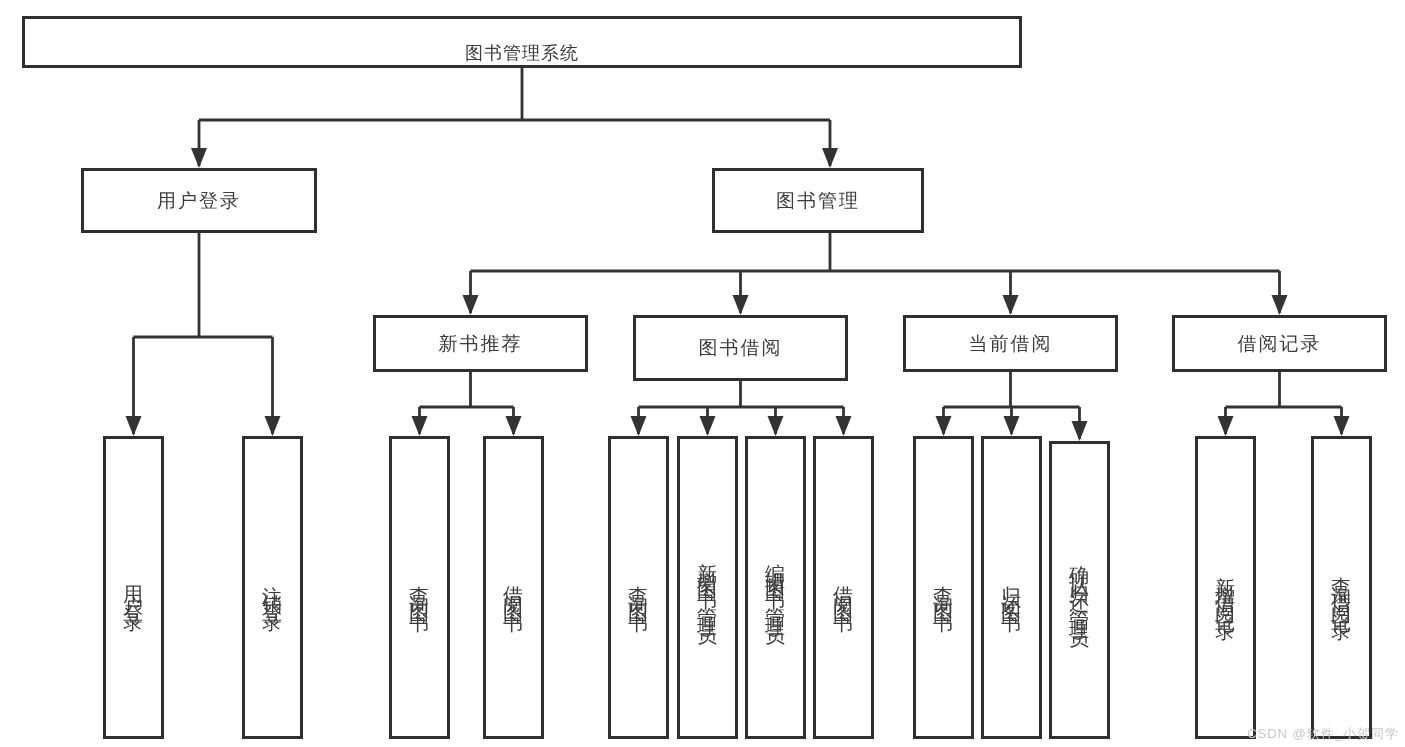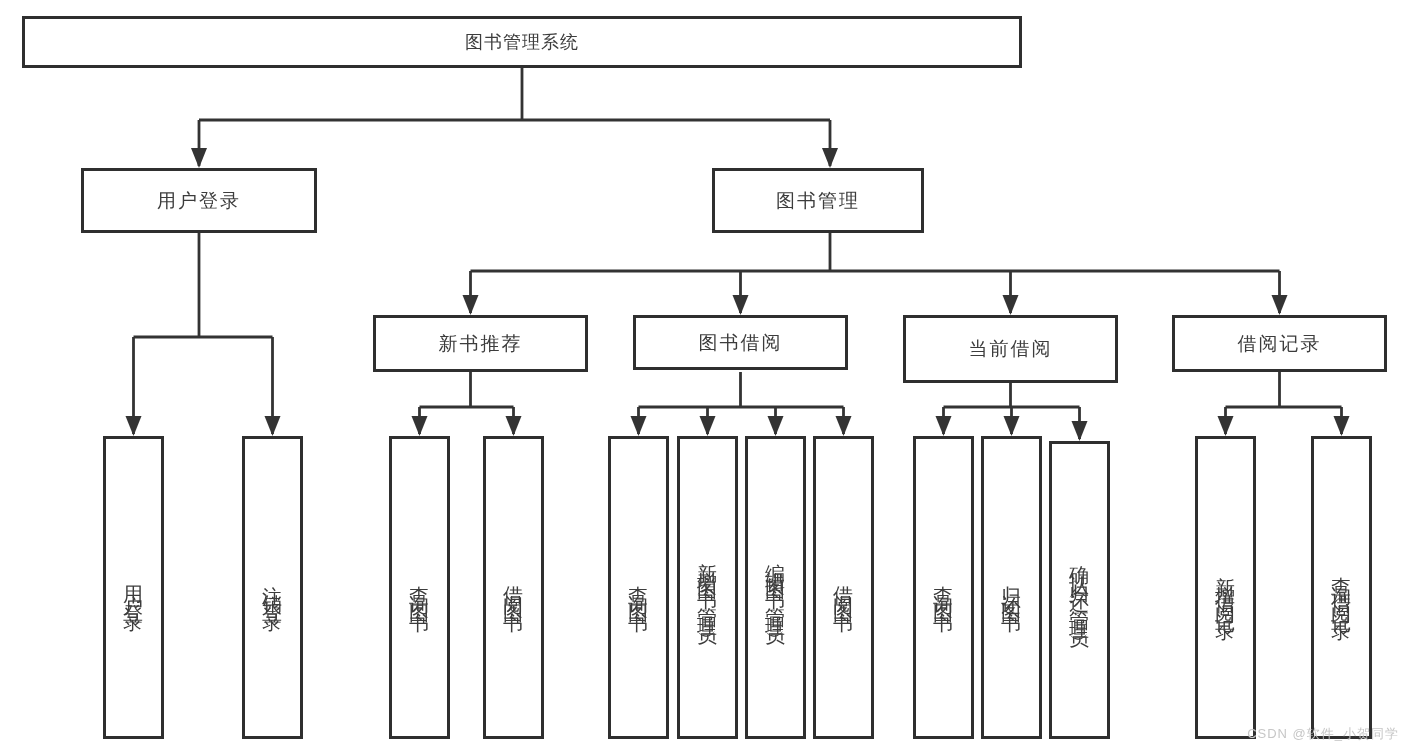"图书管理系统" div.node { align-items: none -> flex-end }
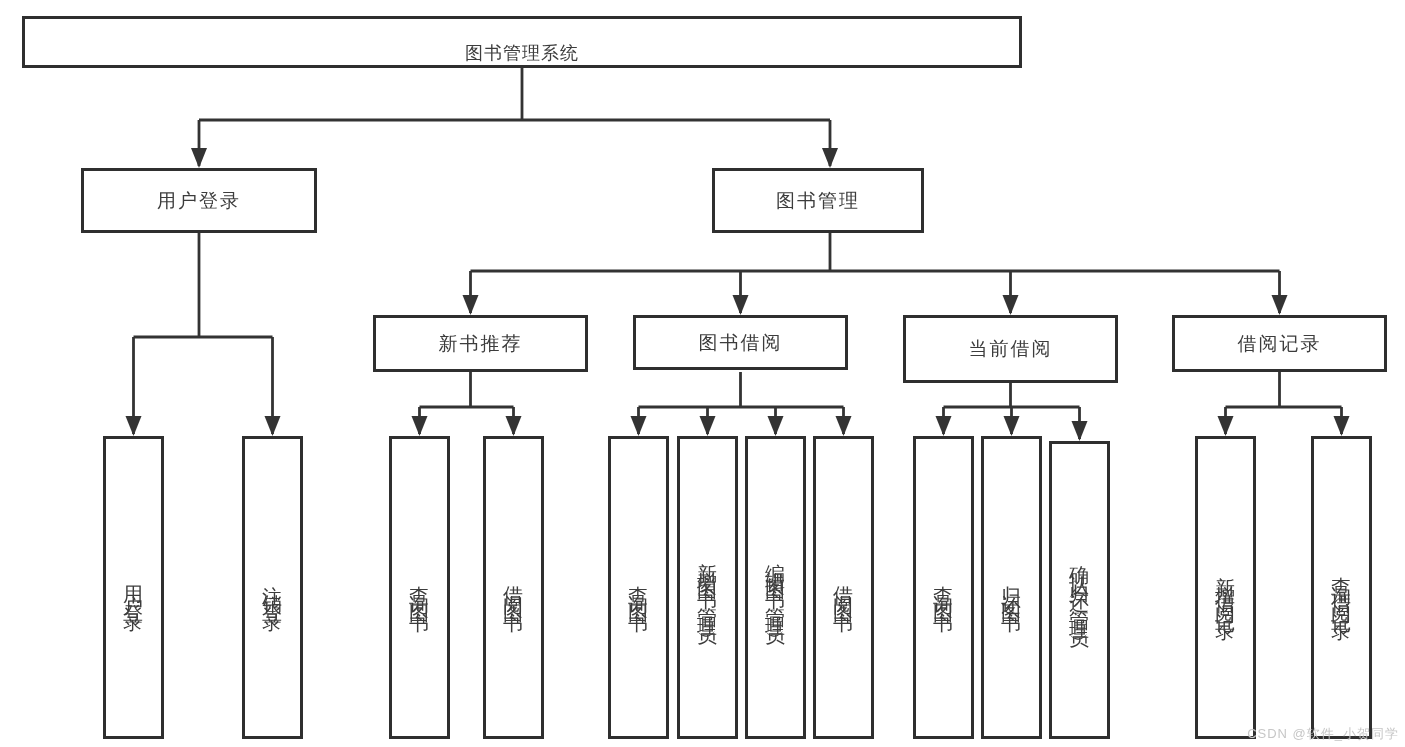"图书借阅" div.node { height: 55px -> 66px }
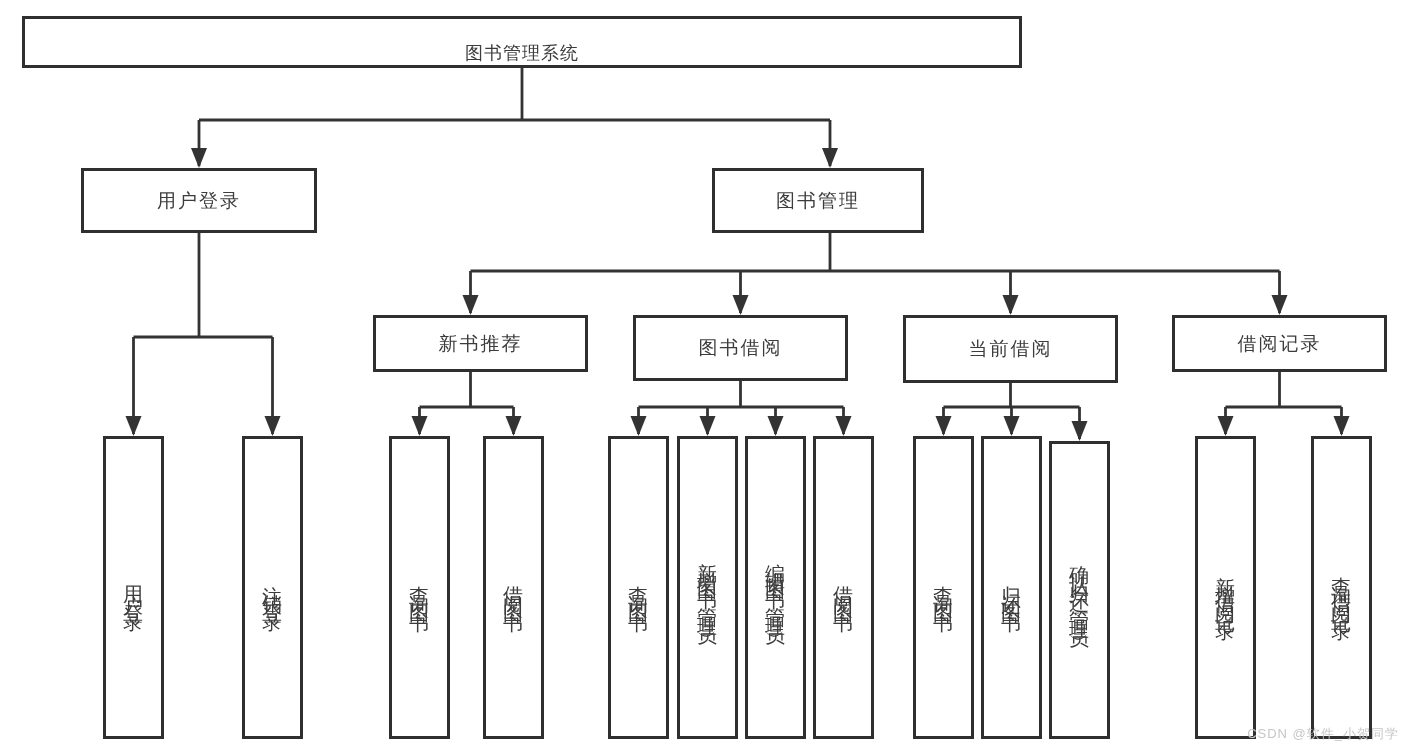"当前借阅" div.node { height: 68px -> 57px }
